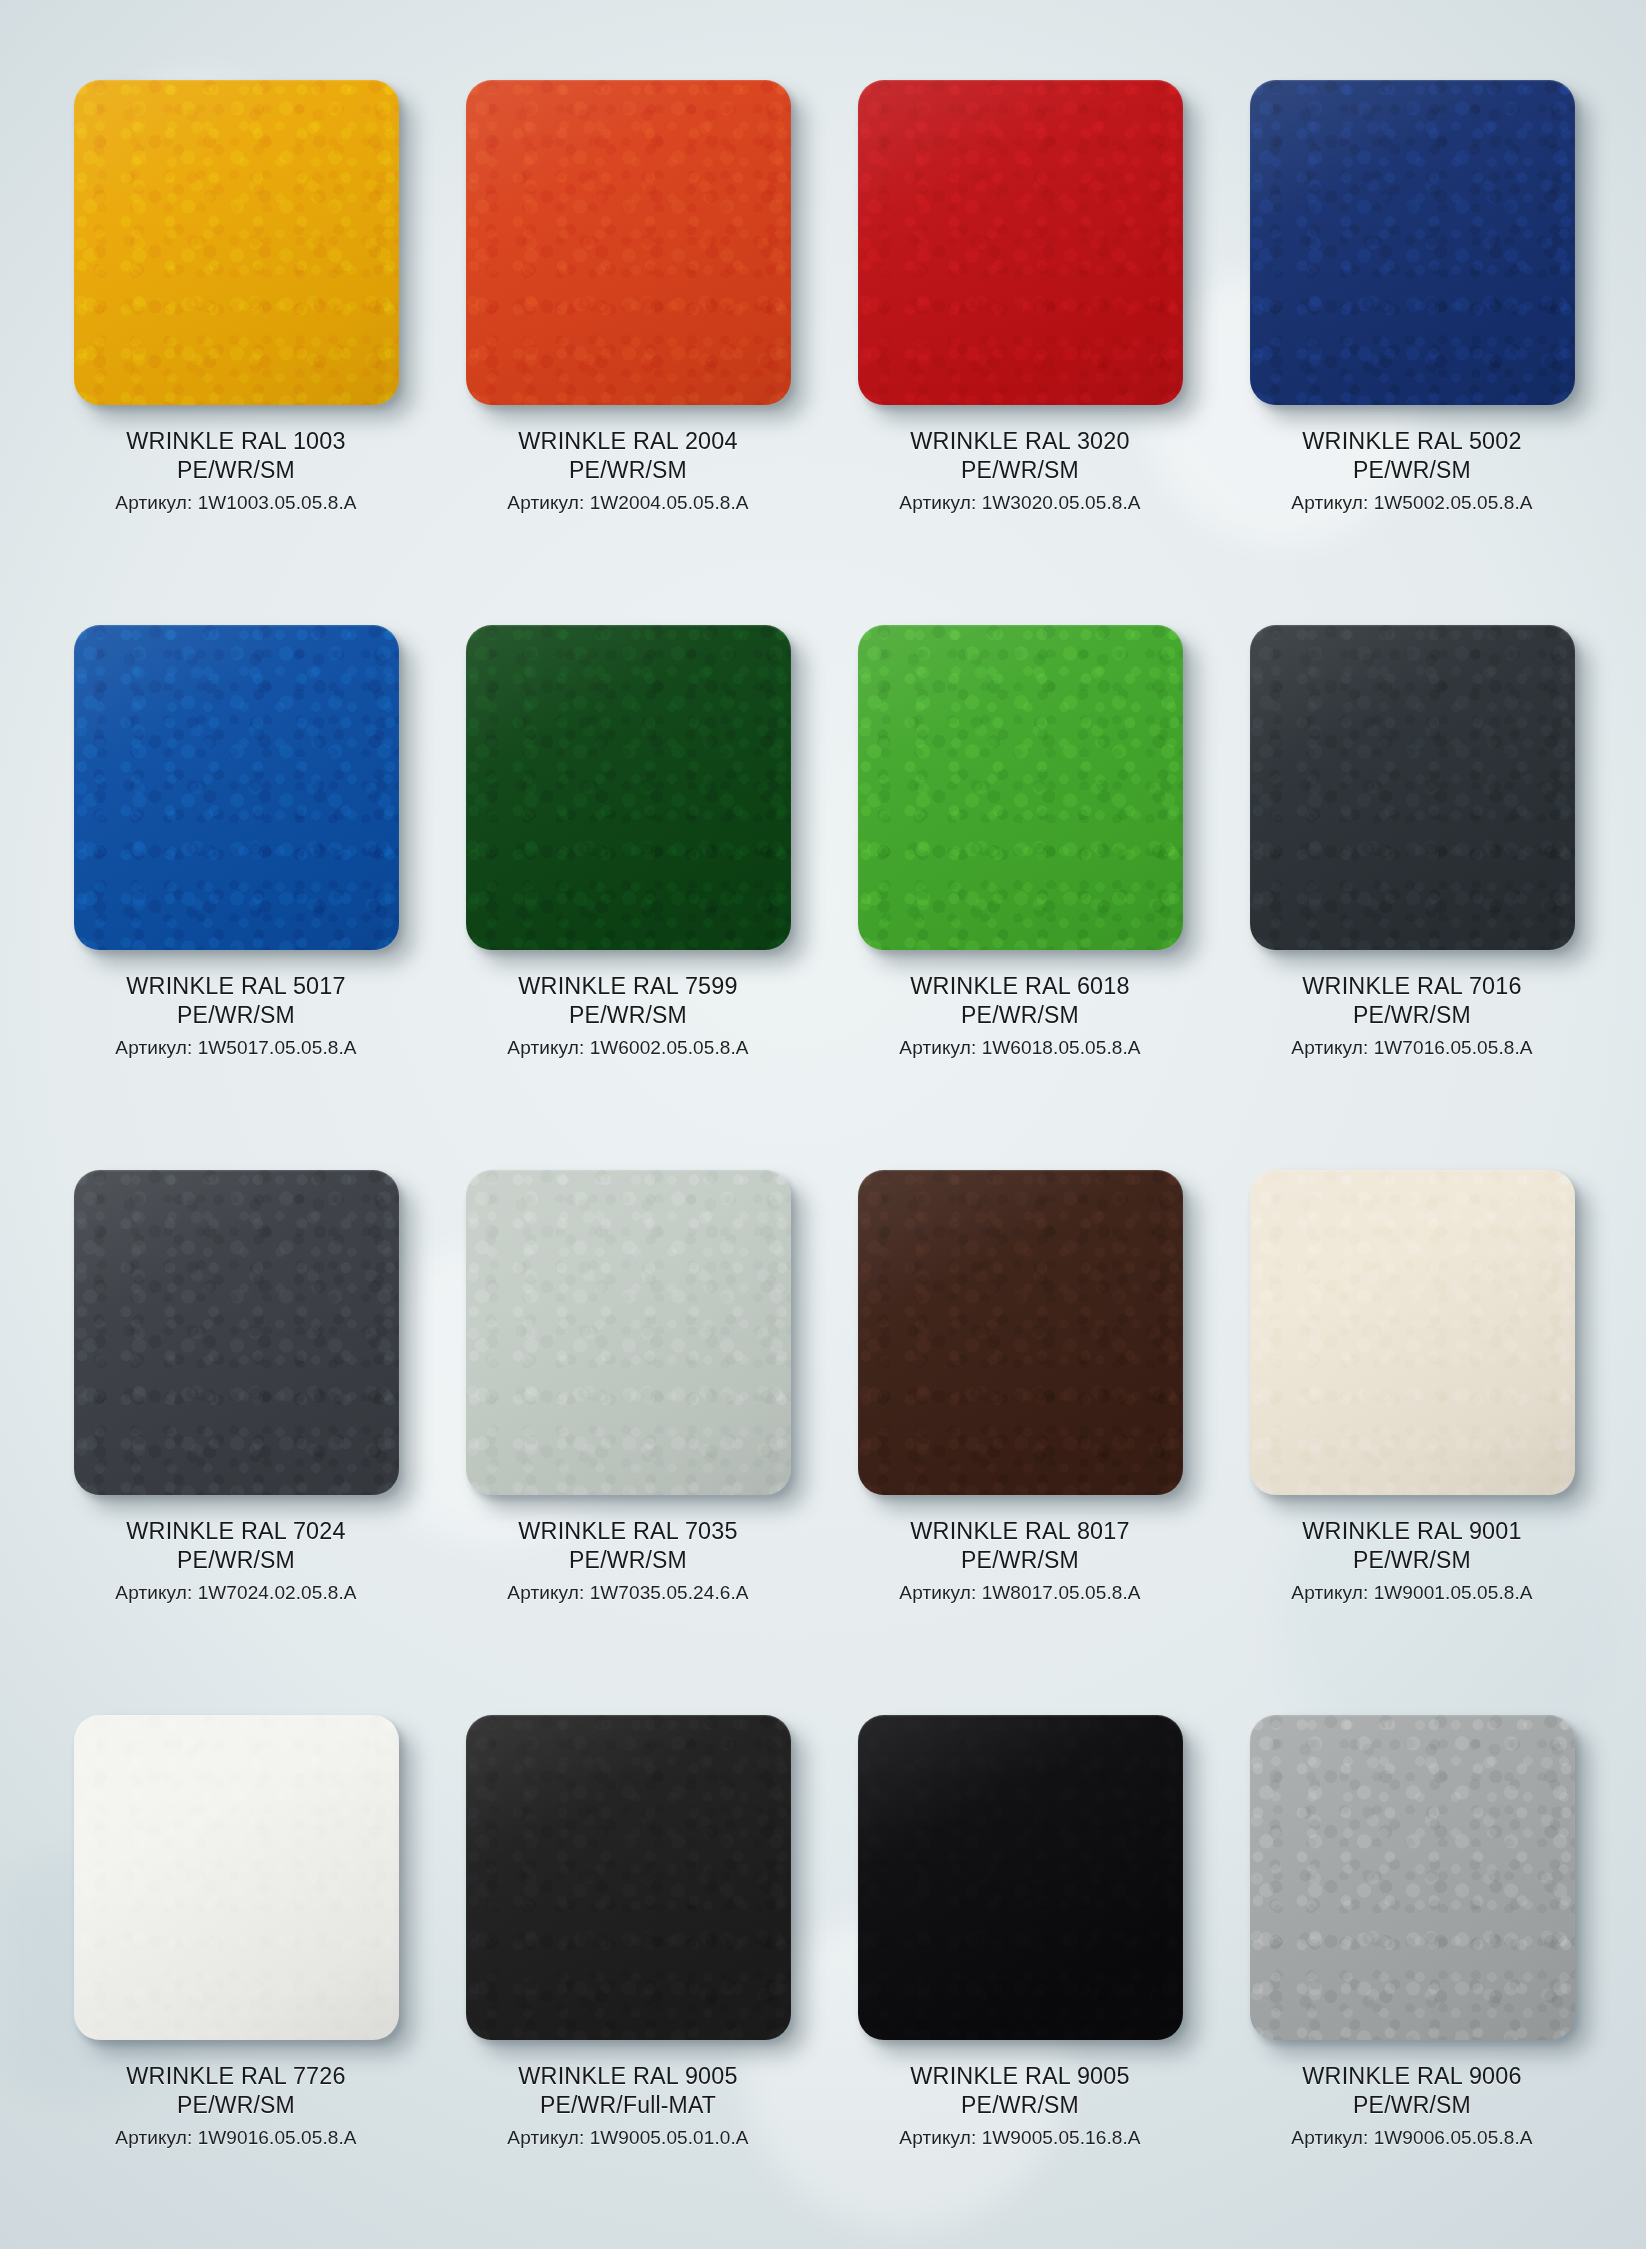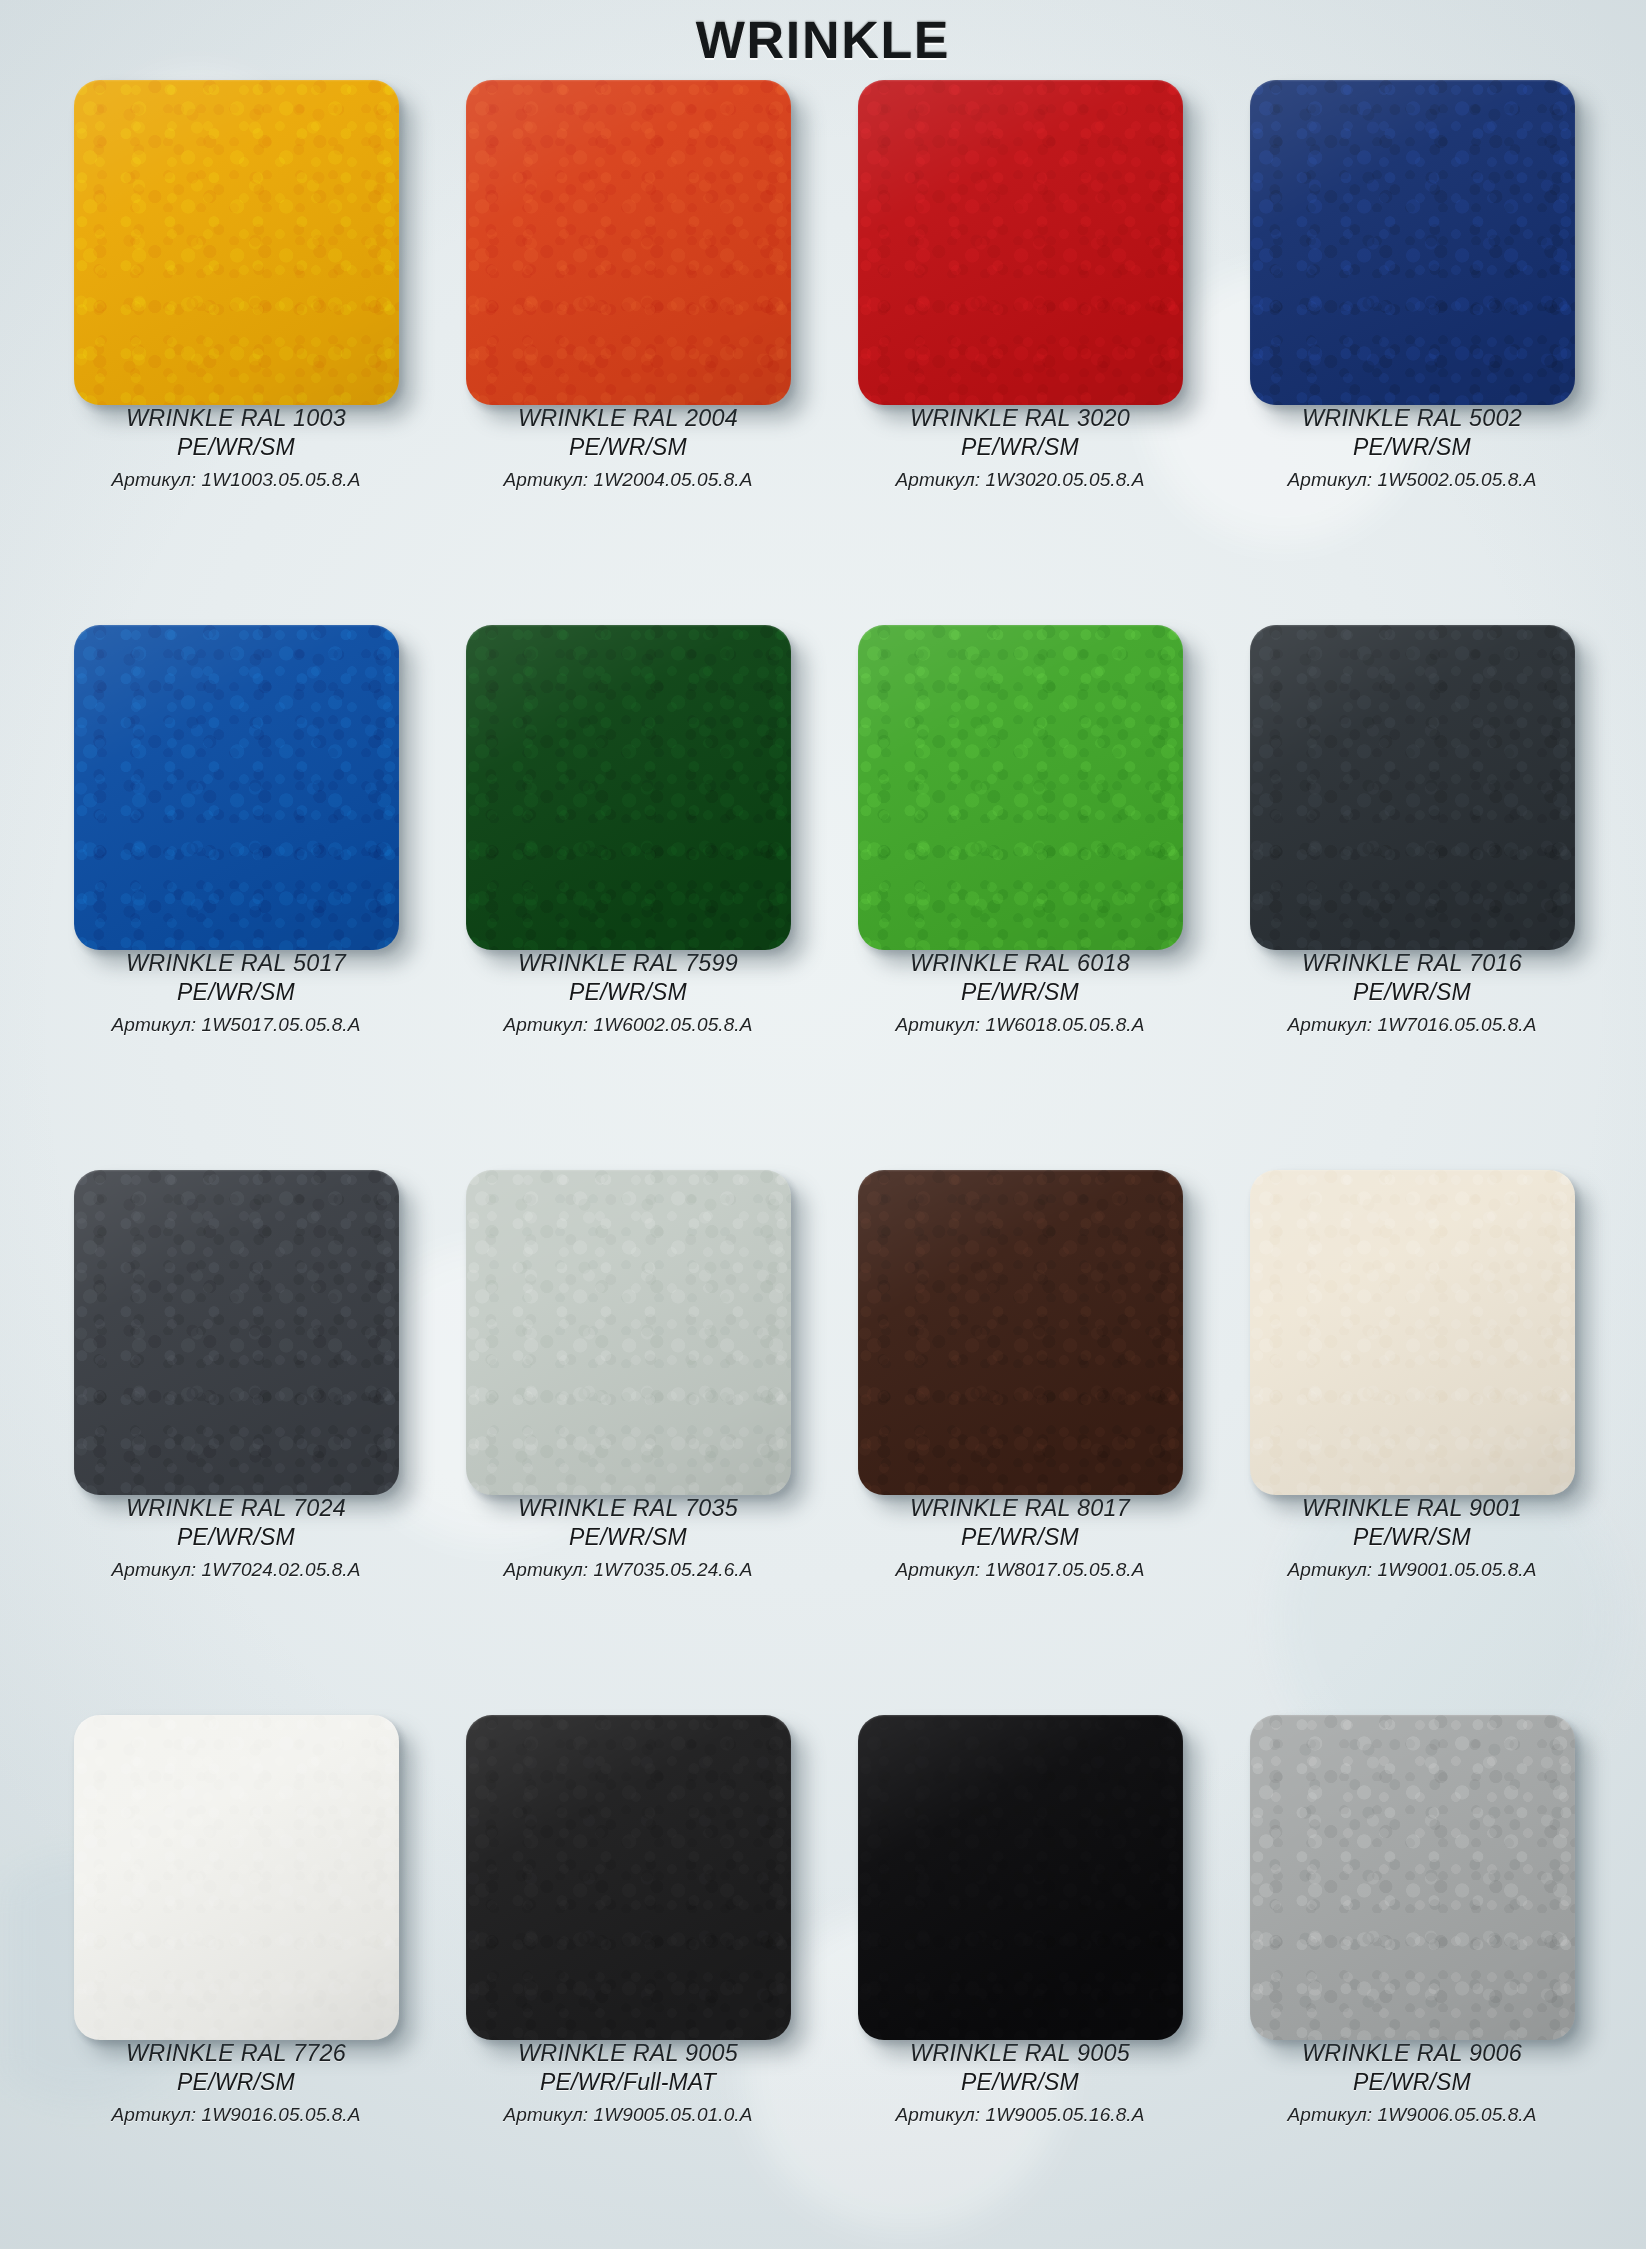"WRINKLE" div { html: <div>WRINKLE</div> -> none }
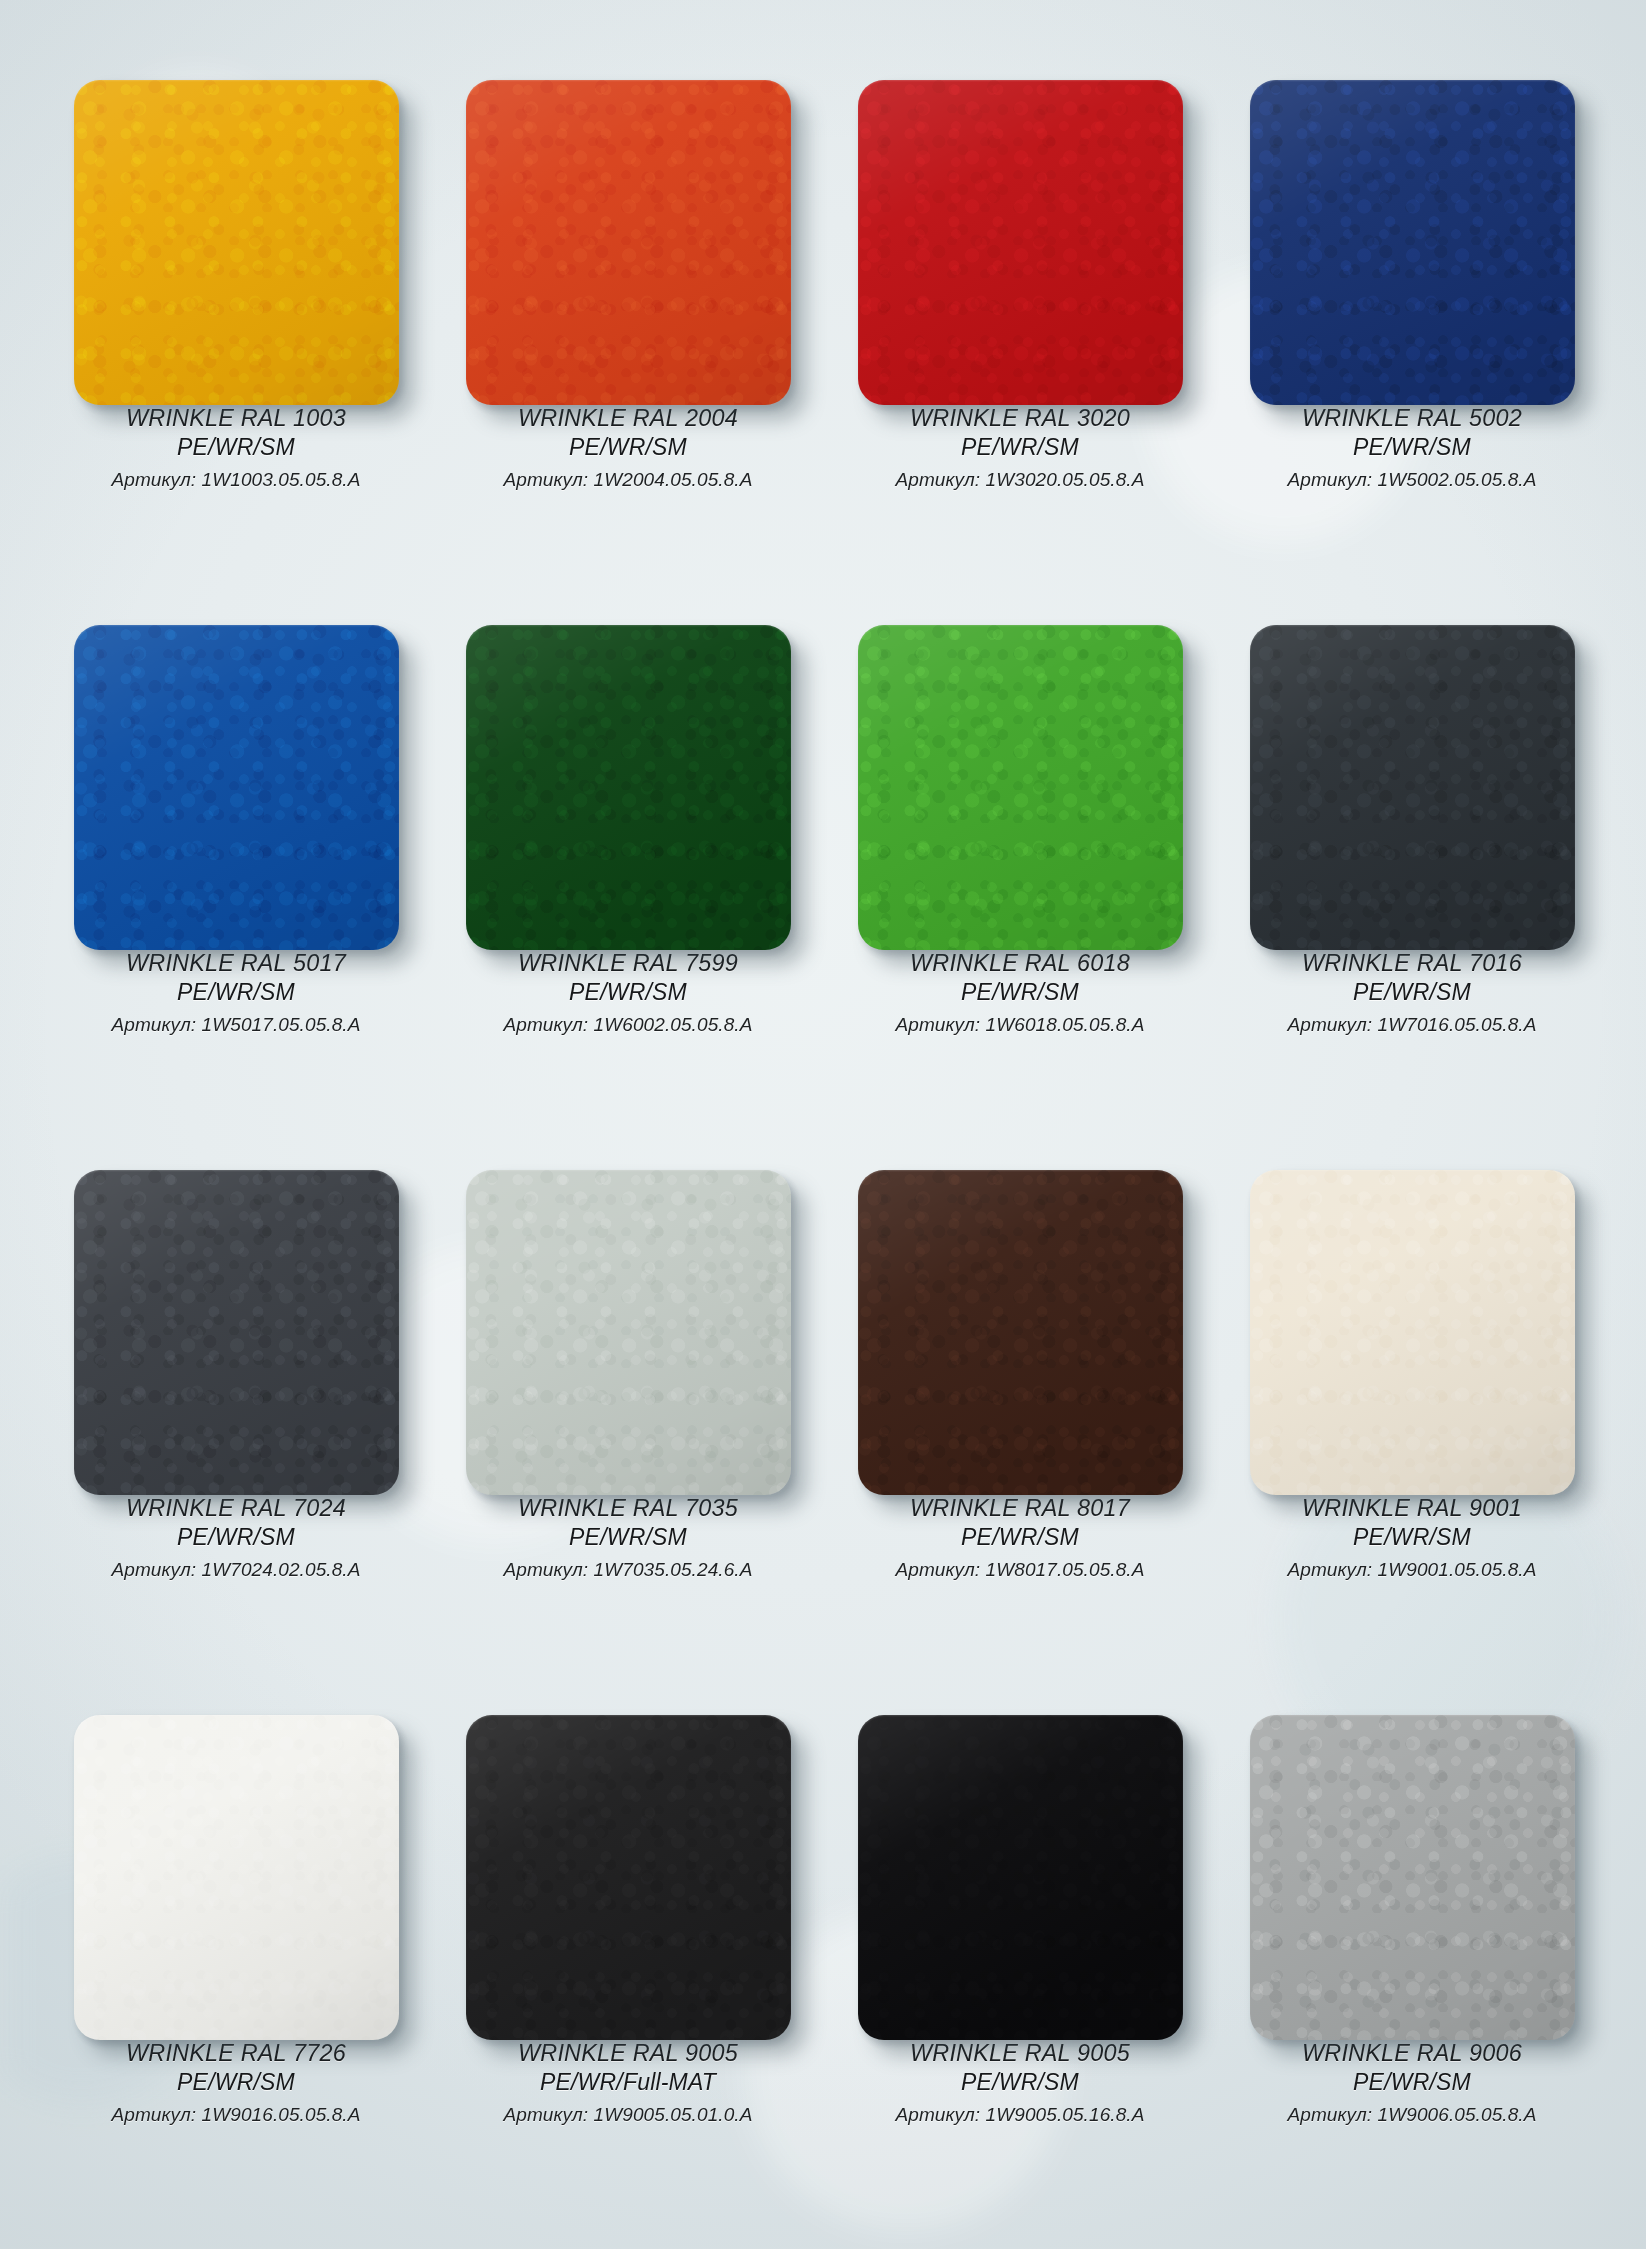"WRINKLE RAL 1003" .labels { font-style: italic -> none; margin-top: none -> 23px }
